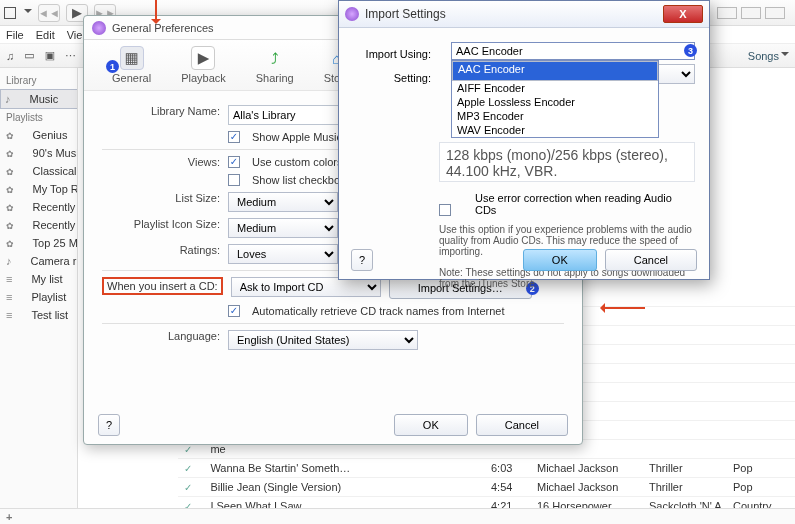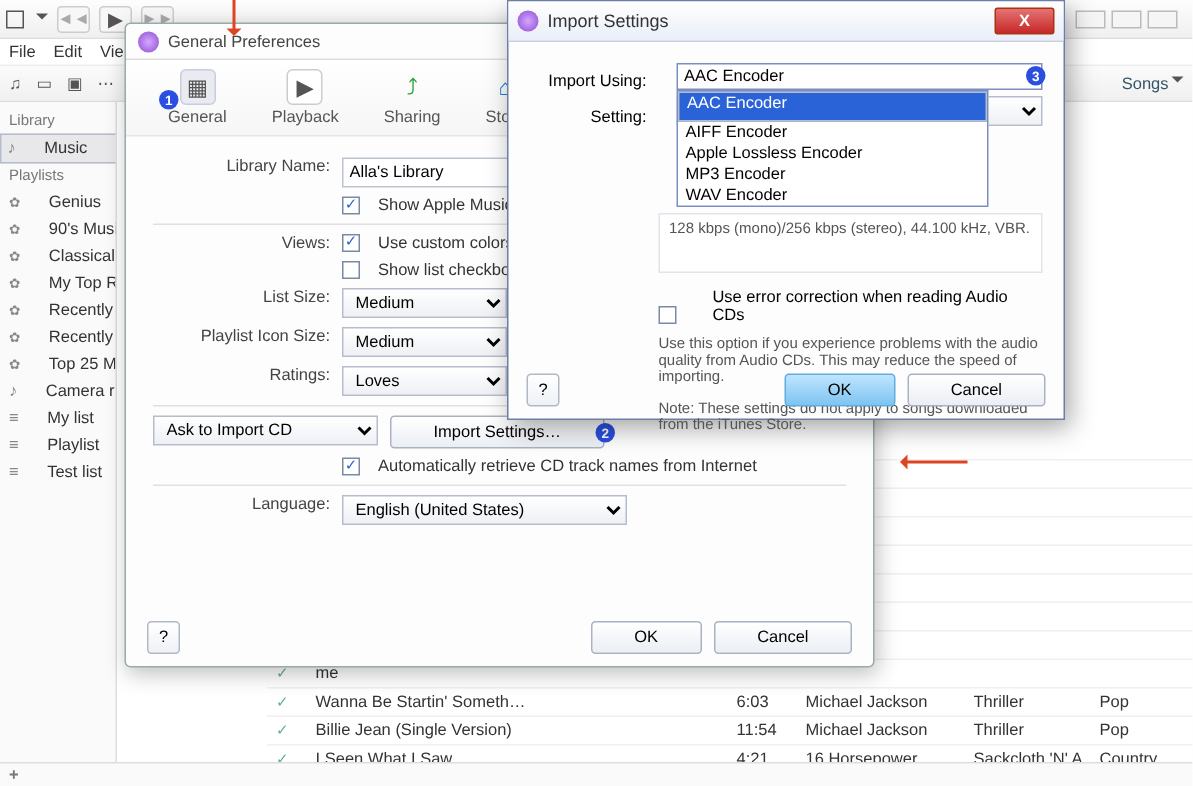"128 kbps (mono)/256 kbps (stereo)," .detailsBox { font-size: 10px -> 14px }
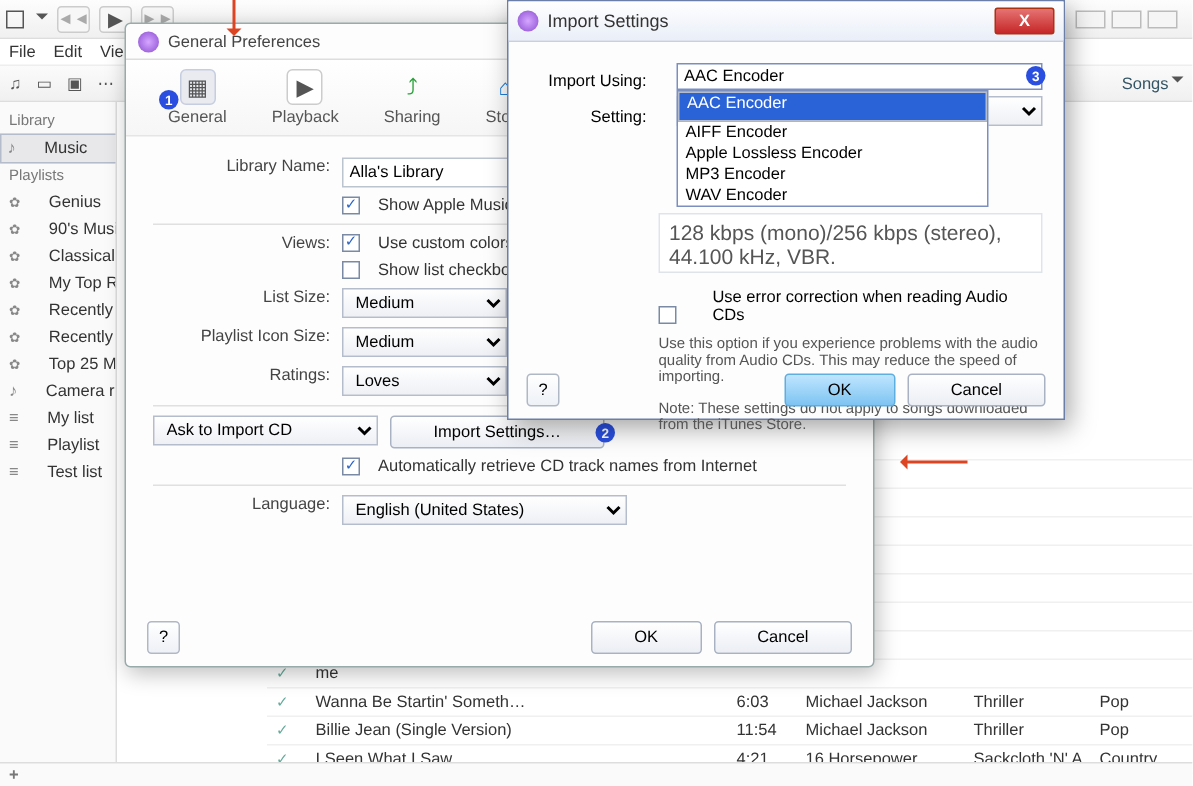"When you insert a CD:" span.redbox { html: none -> <span><span>When you insert a CD:</span></span> }
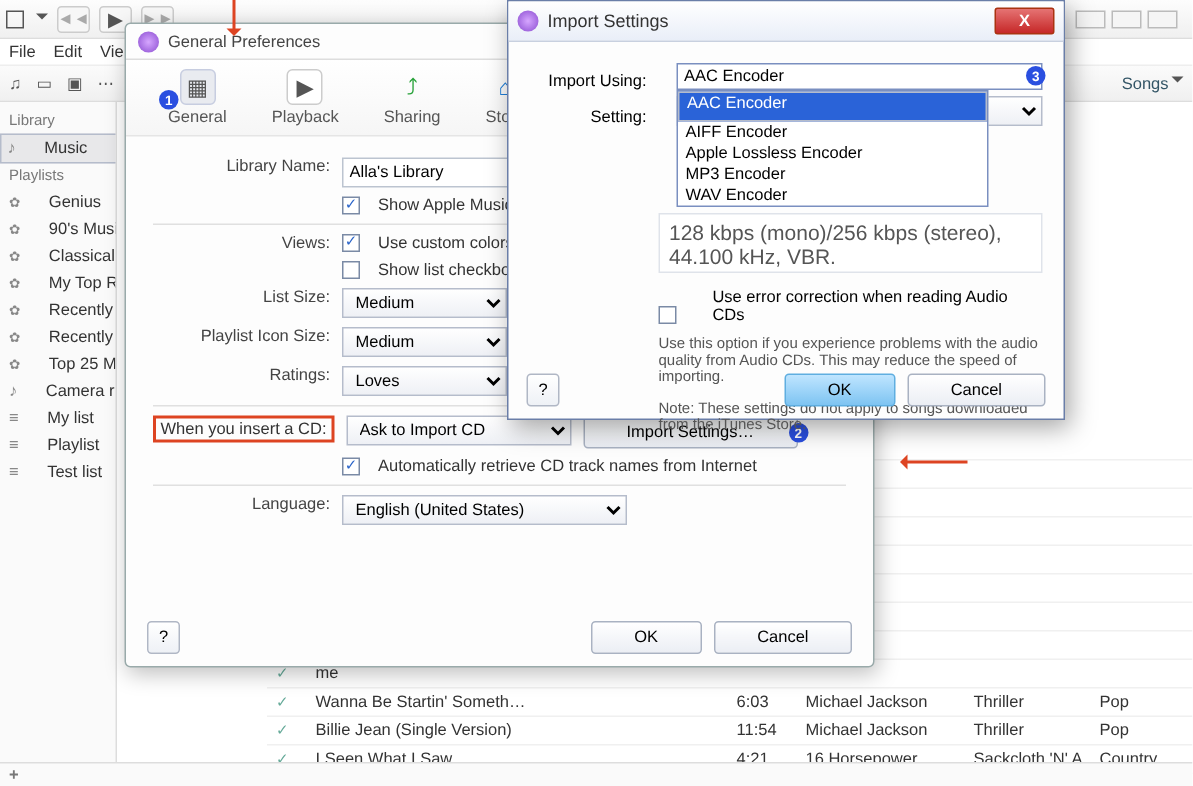"11:54" span.d { text: 11:54 -> 4:54 }
